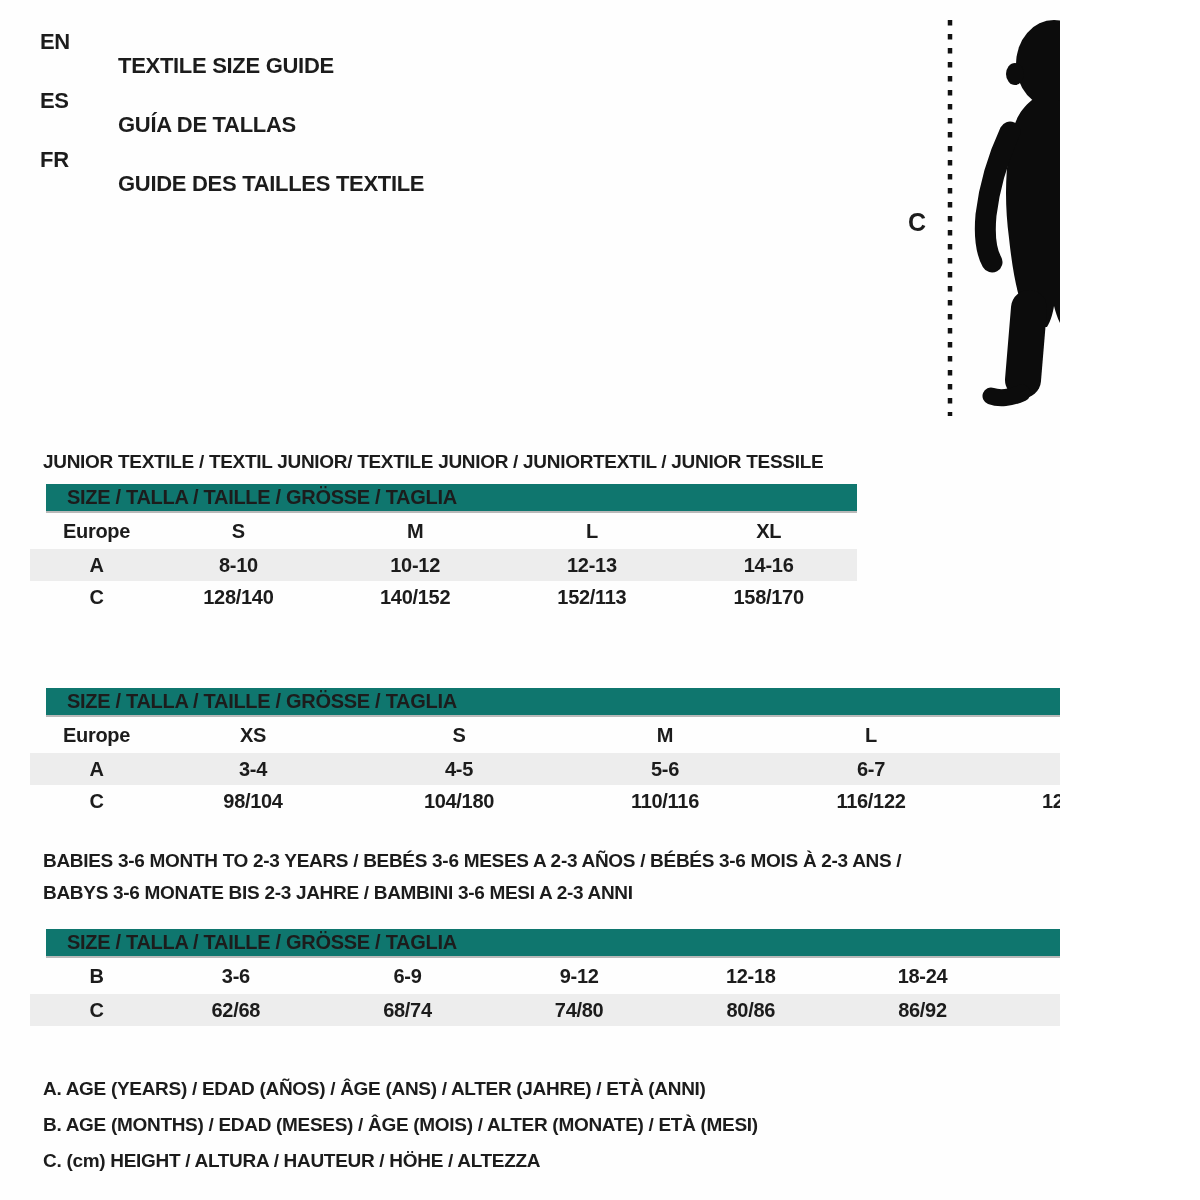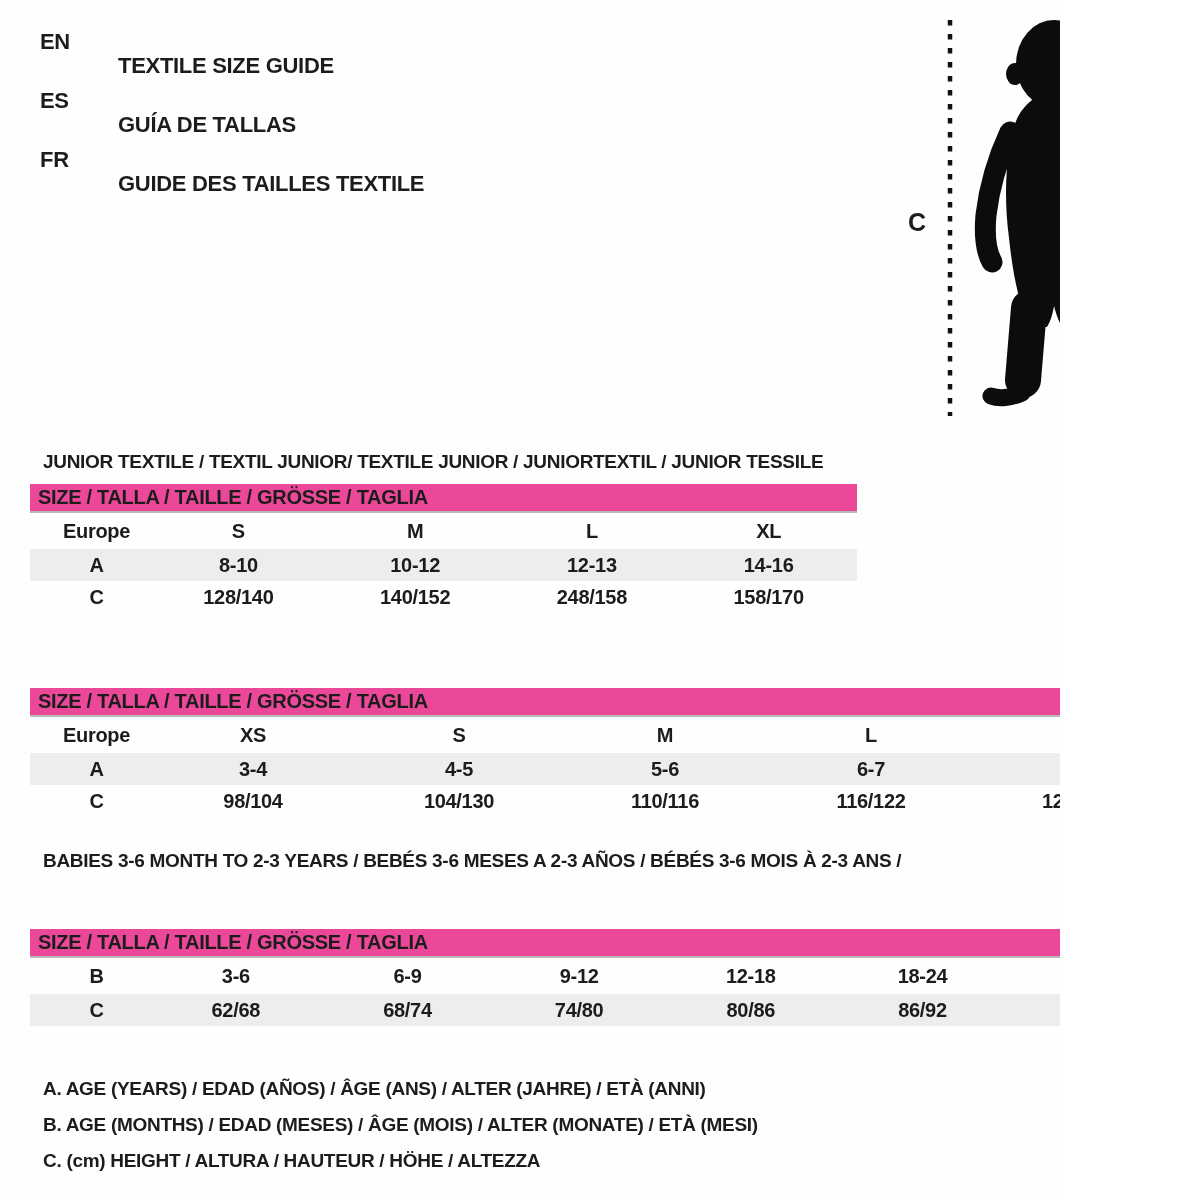"SIZE / TALLA / TAILLE" .bar { background: #ec4899 -> #0f766e; margin-left: none -> 16px; padding-left: 8px -> 21px }
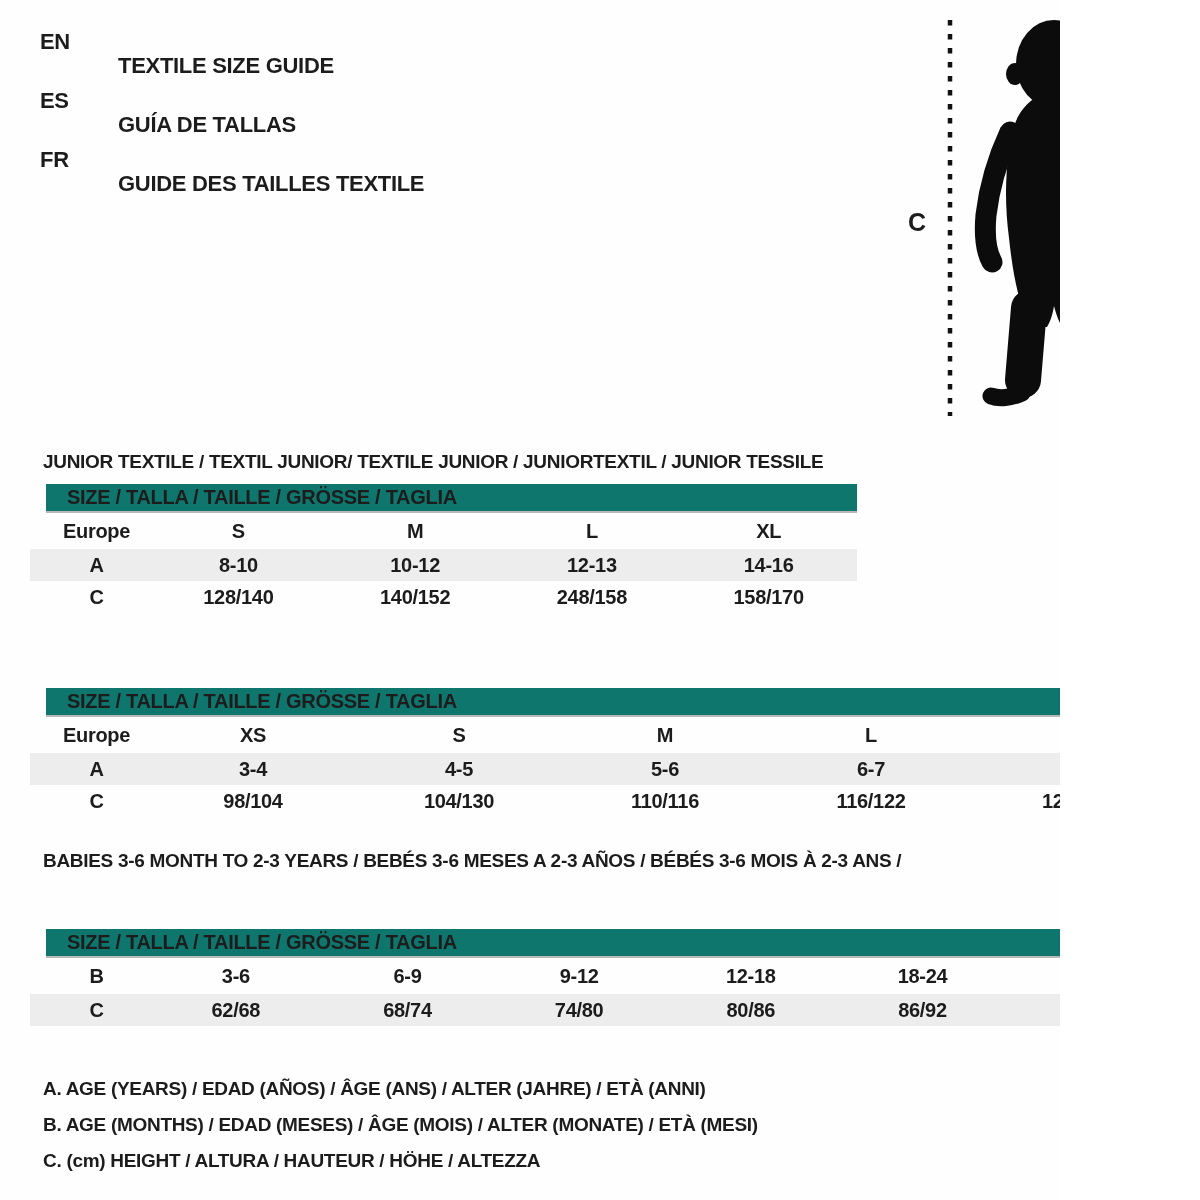"248/158" td { text: 248/158 -> 152/113 }
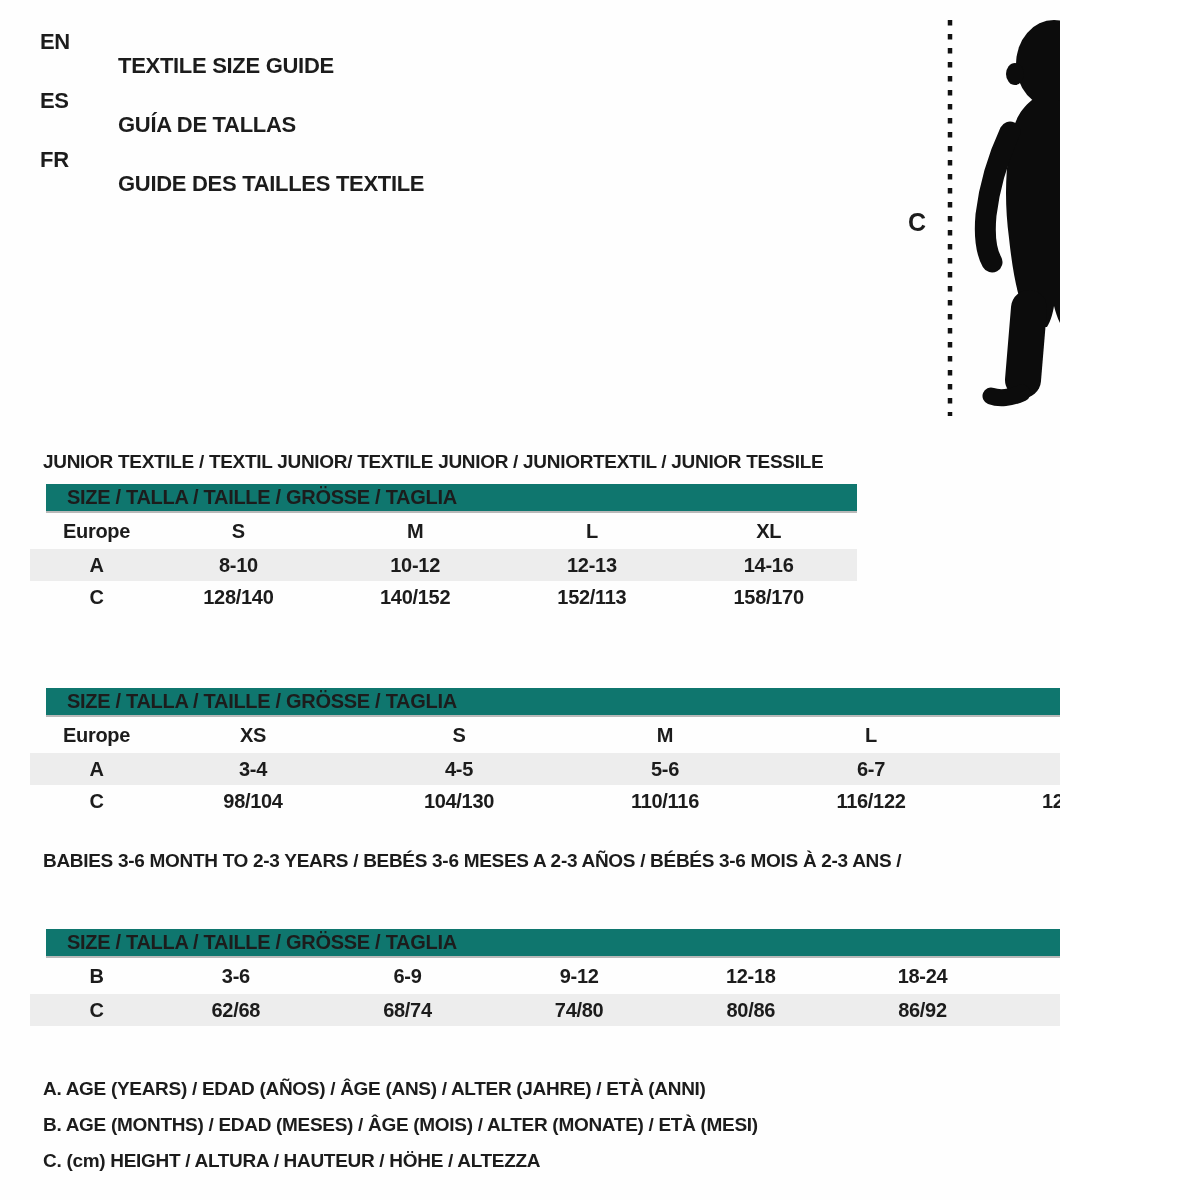"104/130" td { text: 104/130 -> 104/180 }
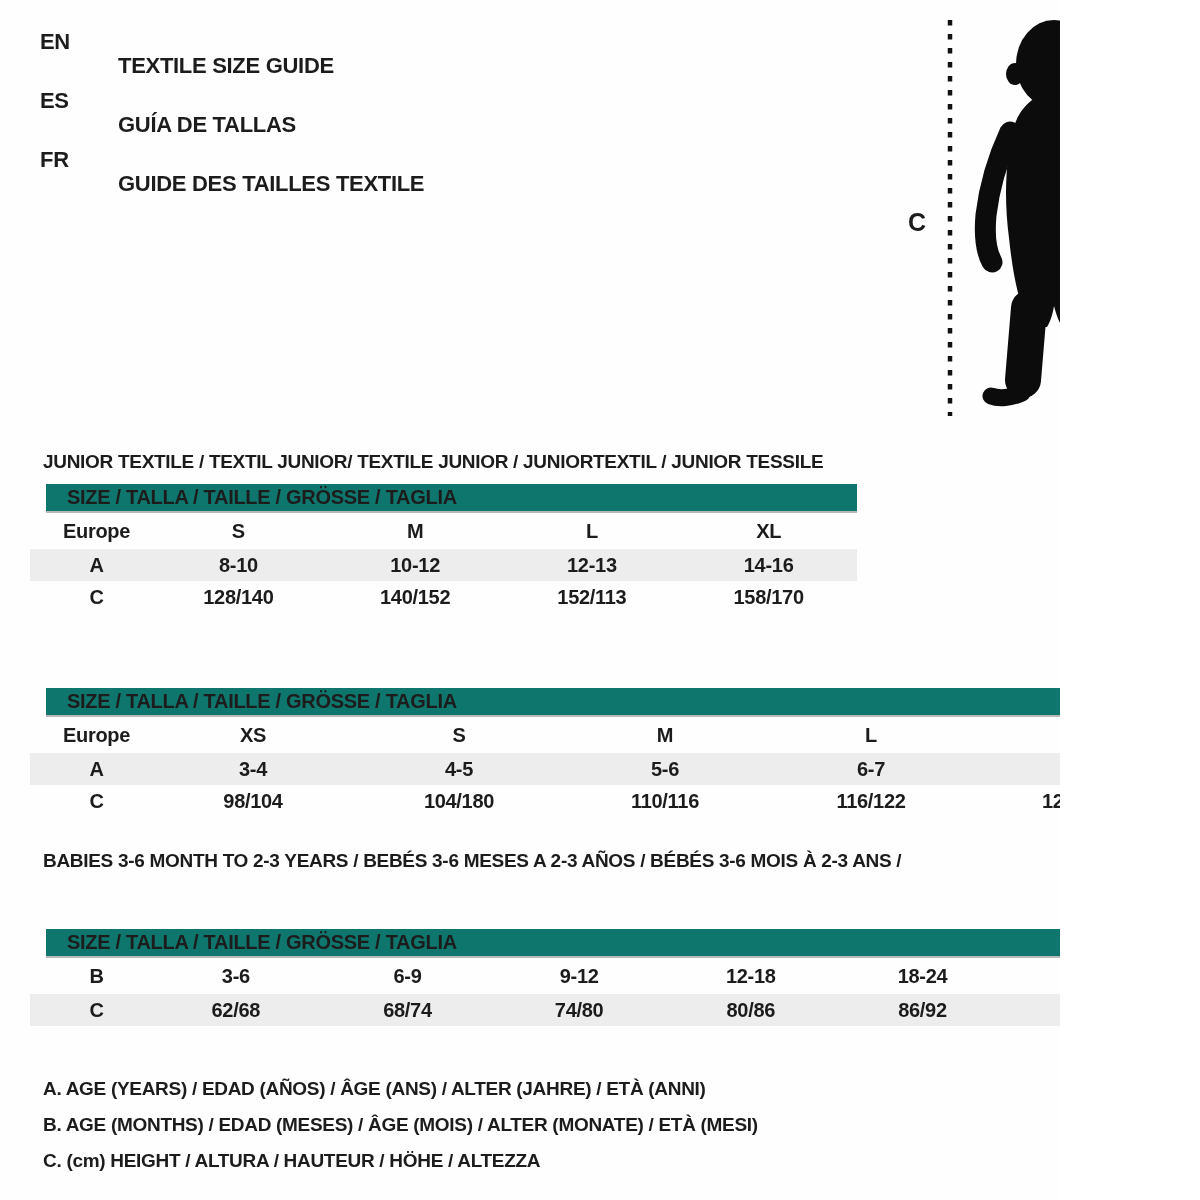"BABYS 3-6 MONATE BIS 2-3" div.section-title { html: none -> <div>BABYS 3-6 MONATE BIS 2-3 JAHRE / BAMBINI 3-6 MESI A 2-3 ANNI</div> }
